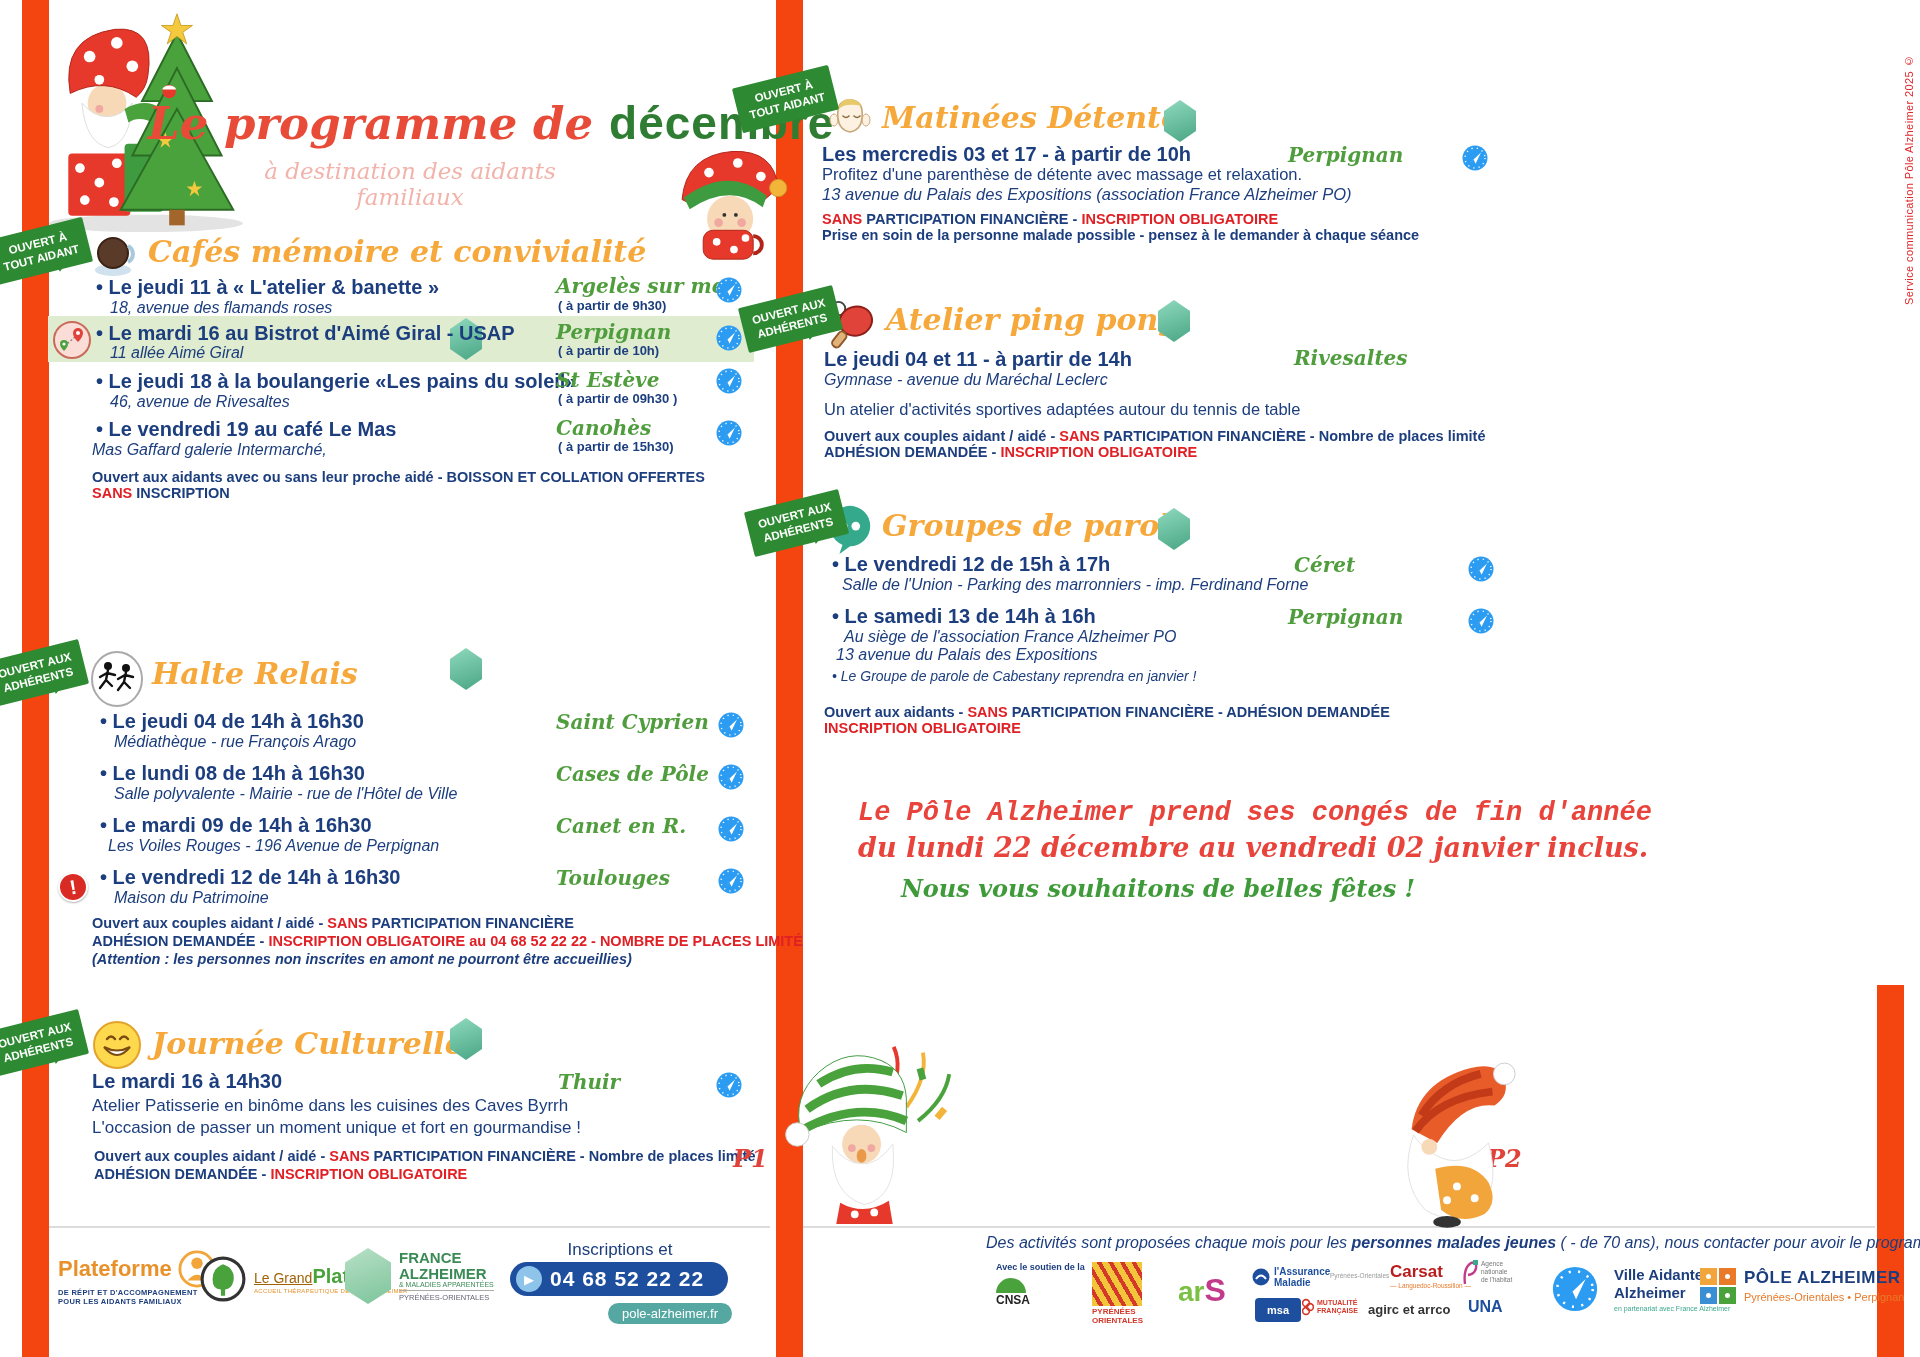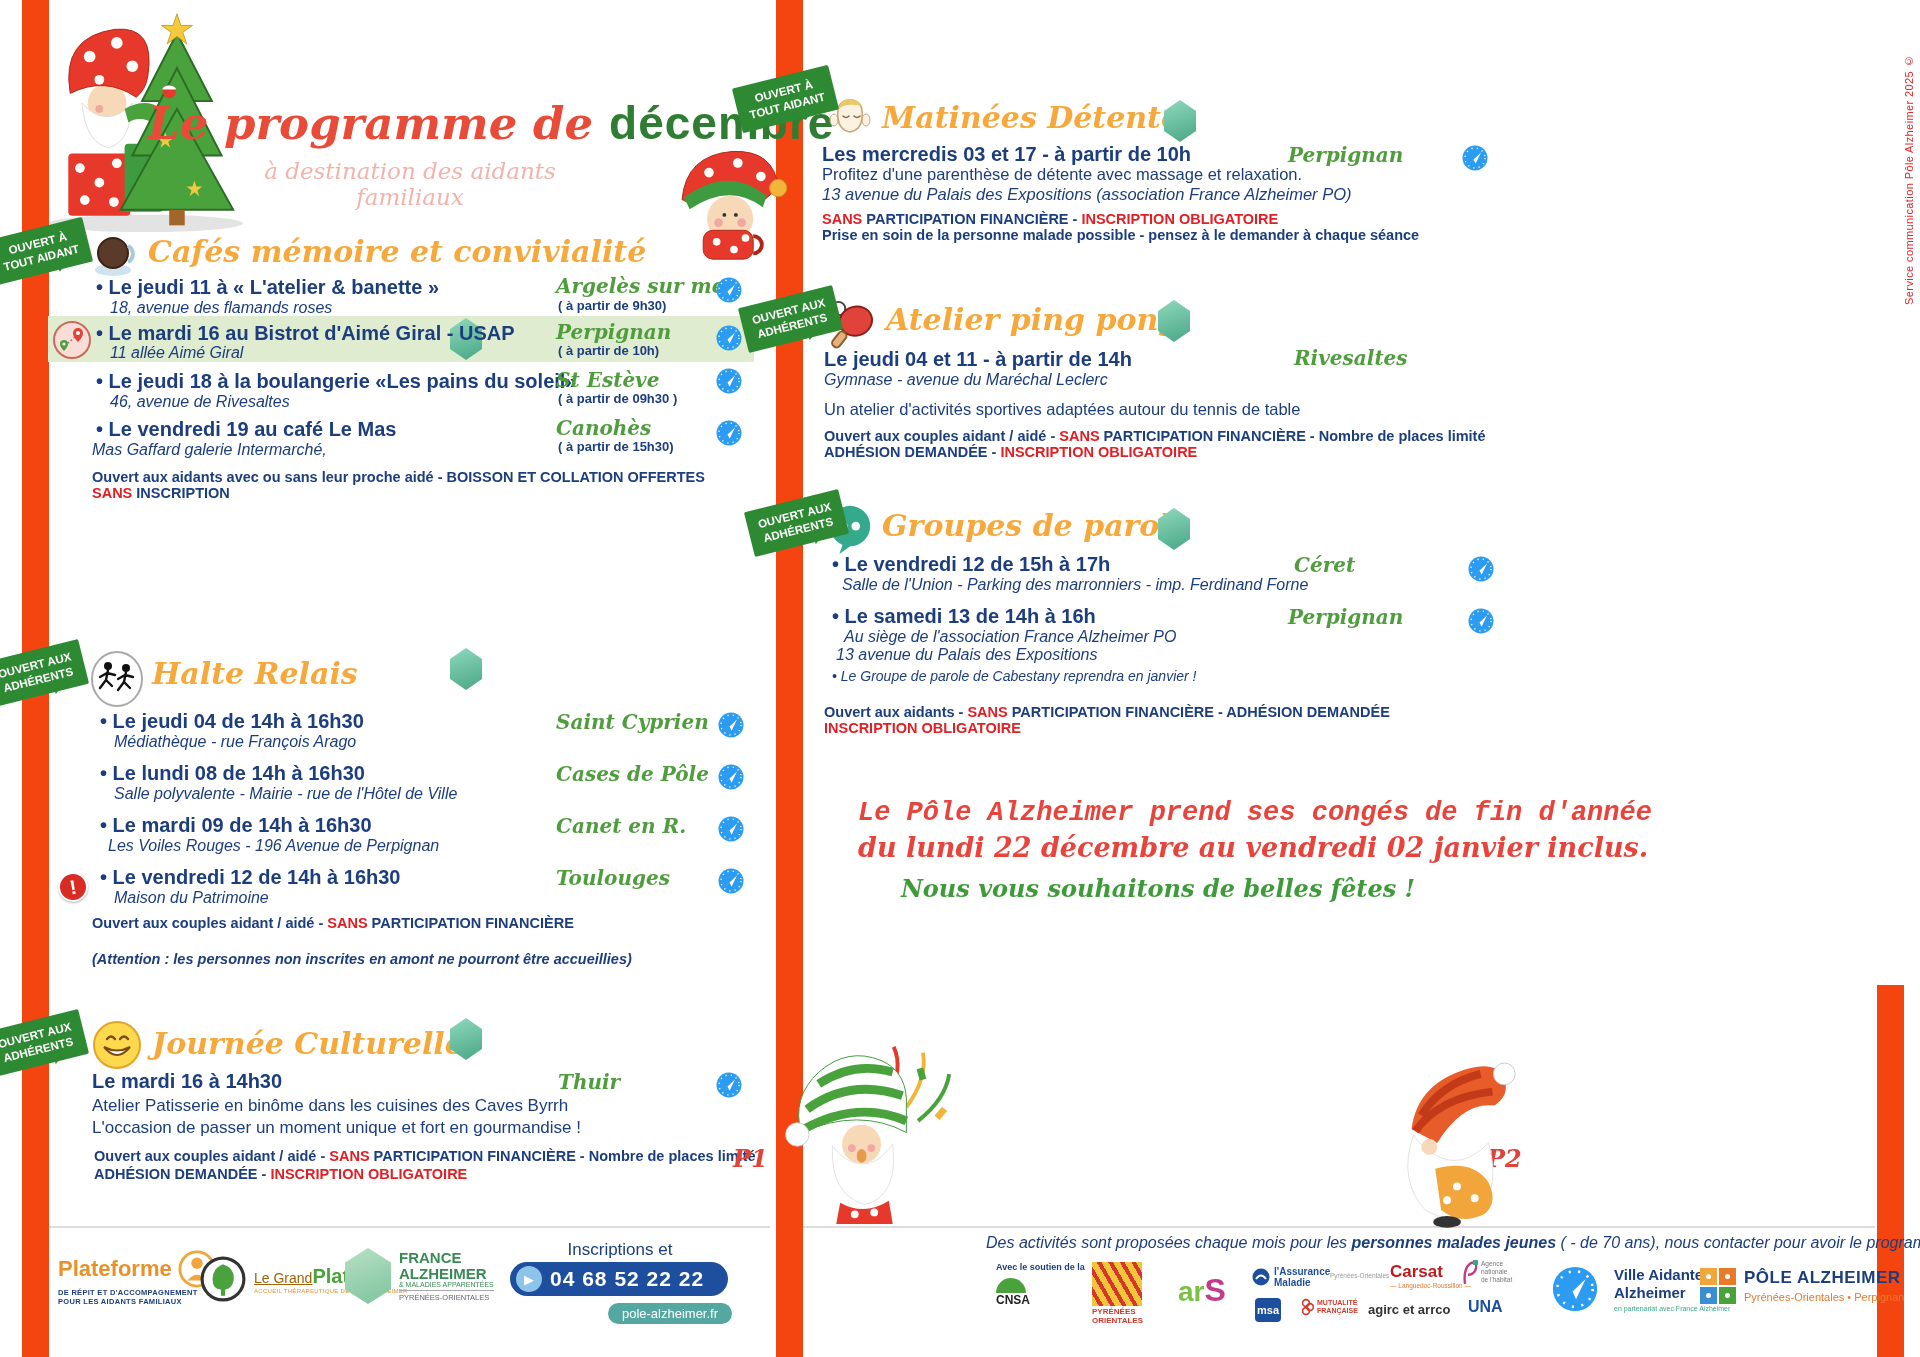"ADHÉSION DEMANDÉE - INSCRIPTION OBLIGATOIRE au" div.abs { html: none -> <div> <span>ADHÉSION DEMANDÉE - </span><span>INSCRIPTION OBLIGATOIRE au 04 68 52 22 22 - NOMBRE DE PLACES LIMITÉ</span> </div> }
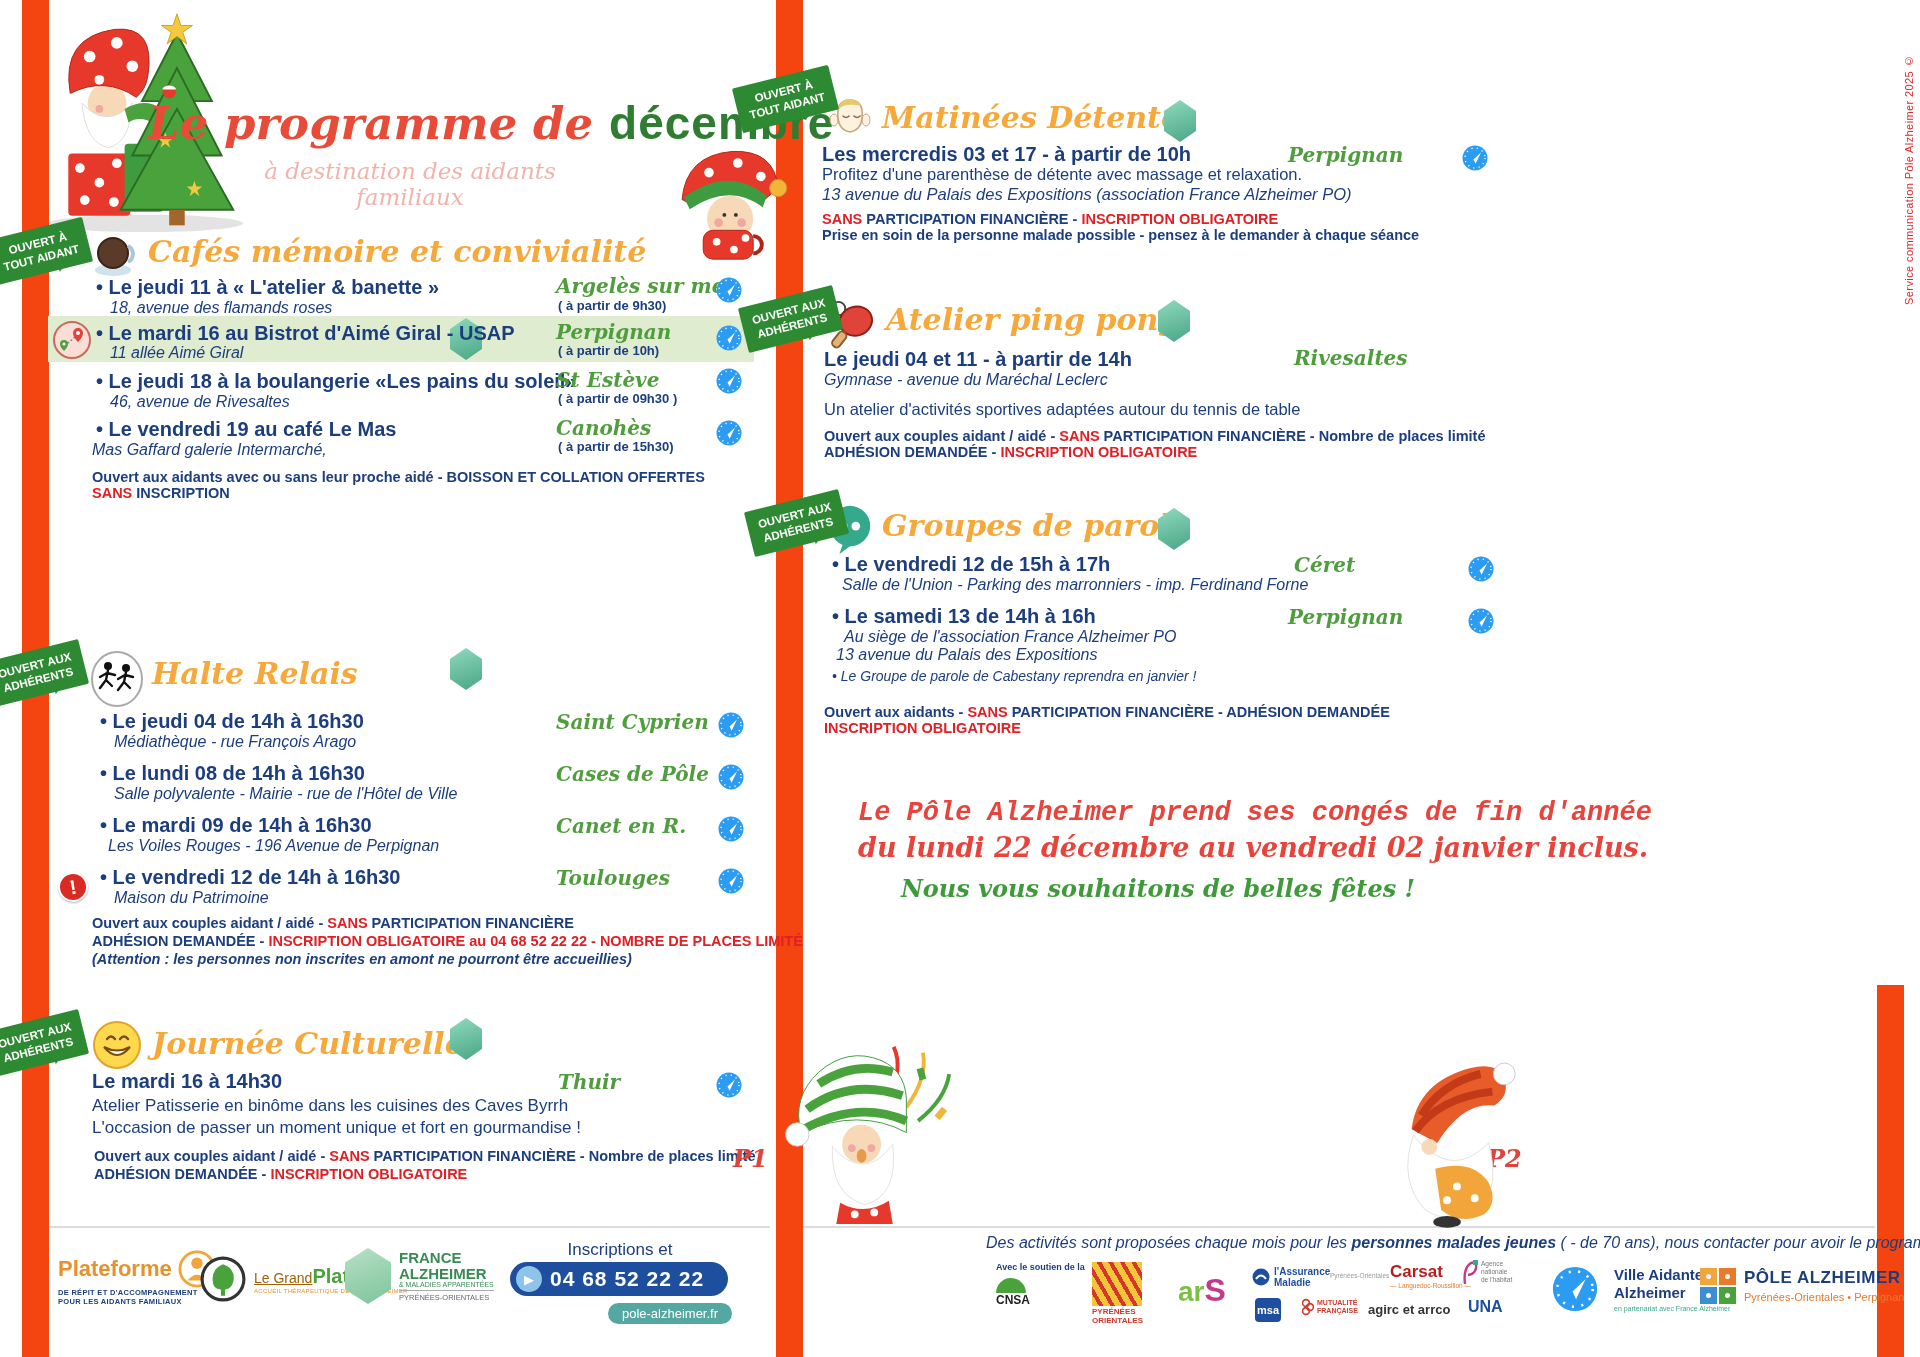"msa" div.abs { width: 26px -> 46px }
